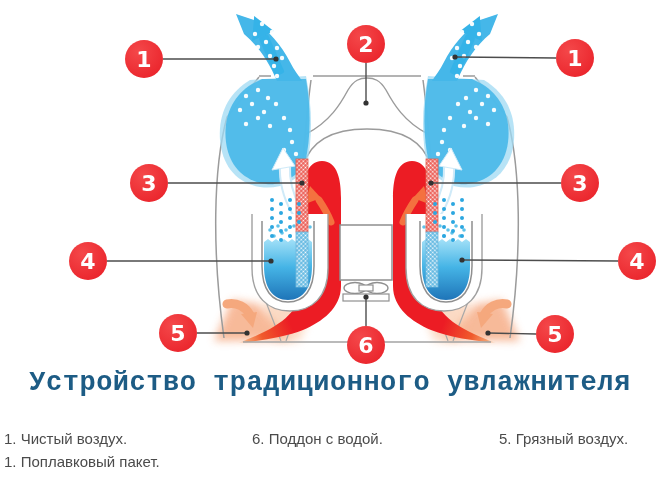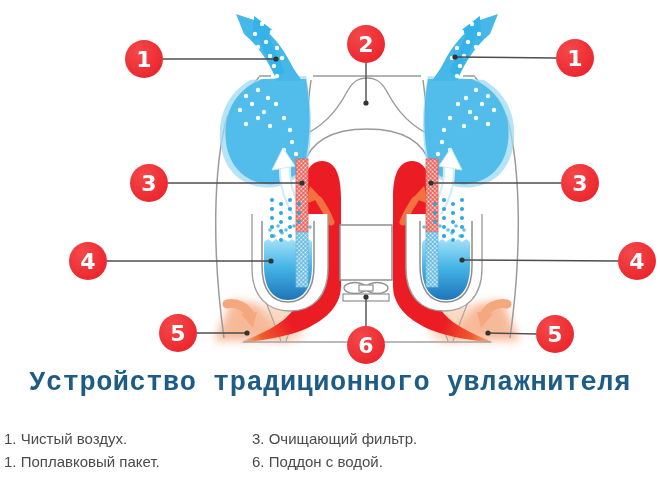"3. Очищающий фильтр." span { html: <span>3. Очищающий фильтр.</span> -> none }
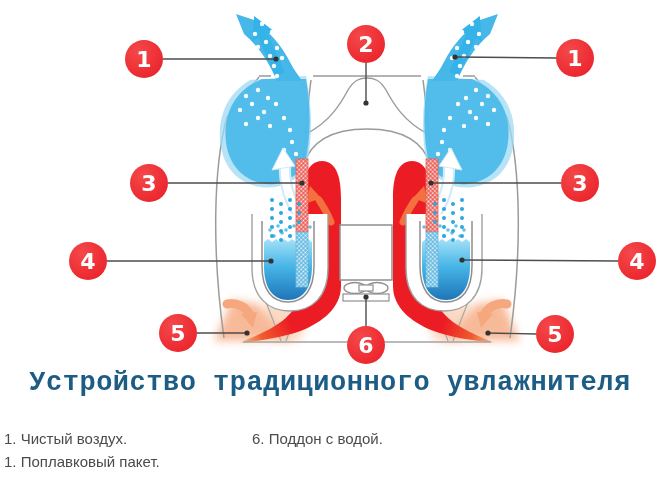"5. Грязный воздух." span { html: none -> <span>5. Грязный воздух.</span> }
